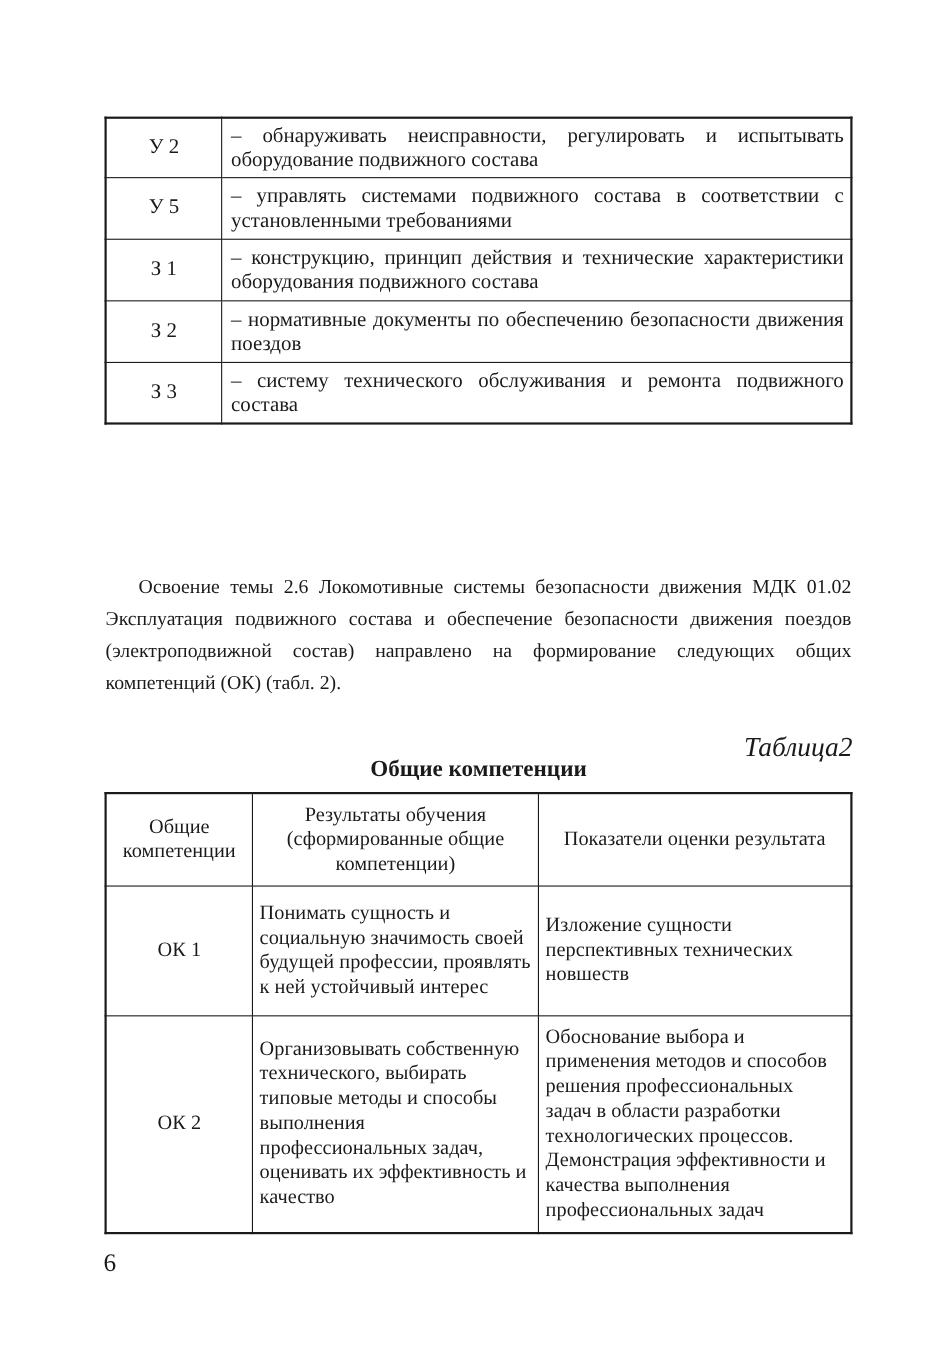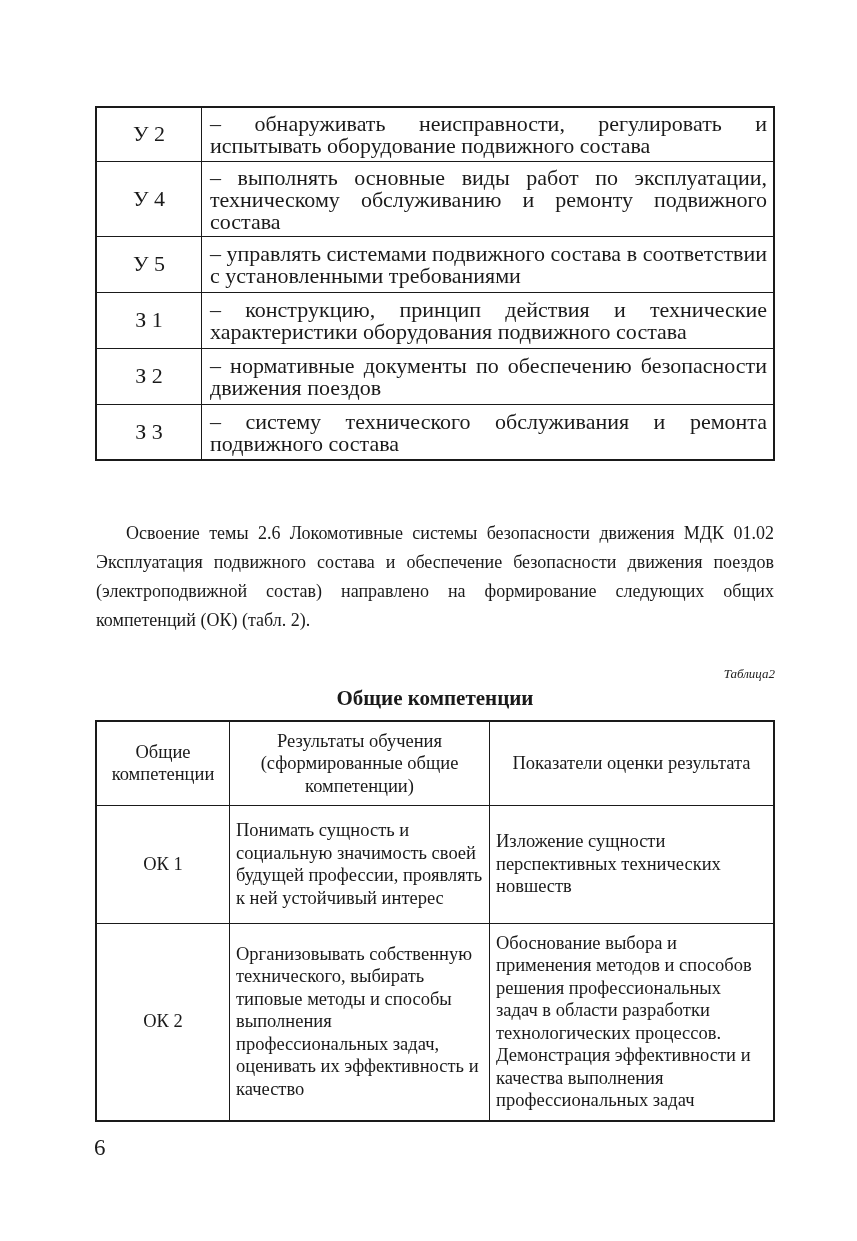"У 2" .t1 { font-size: 22px -> 19px }
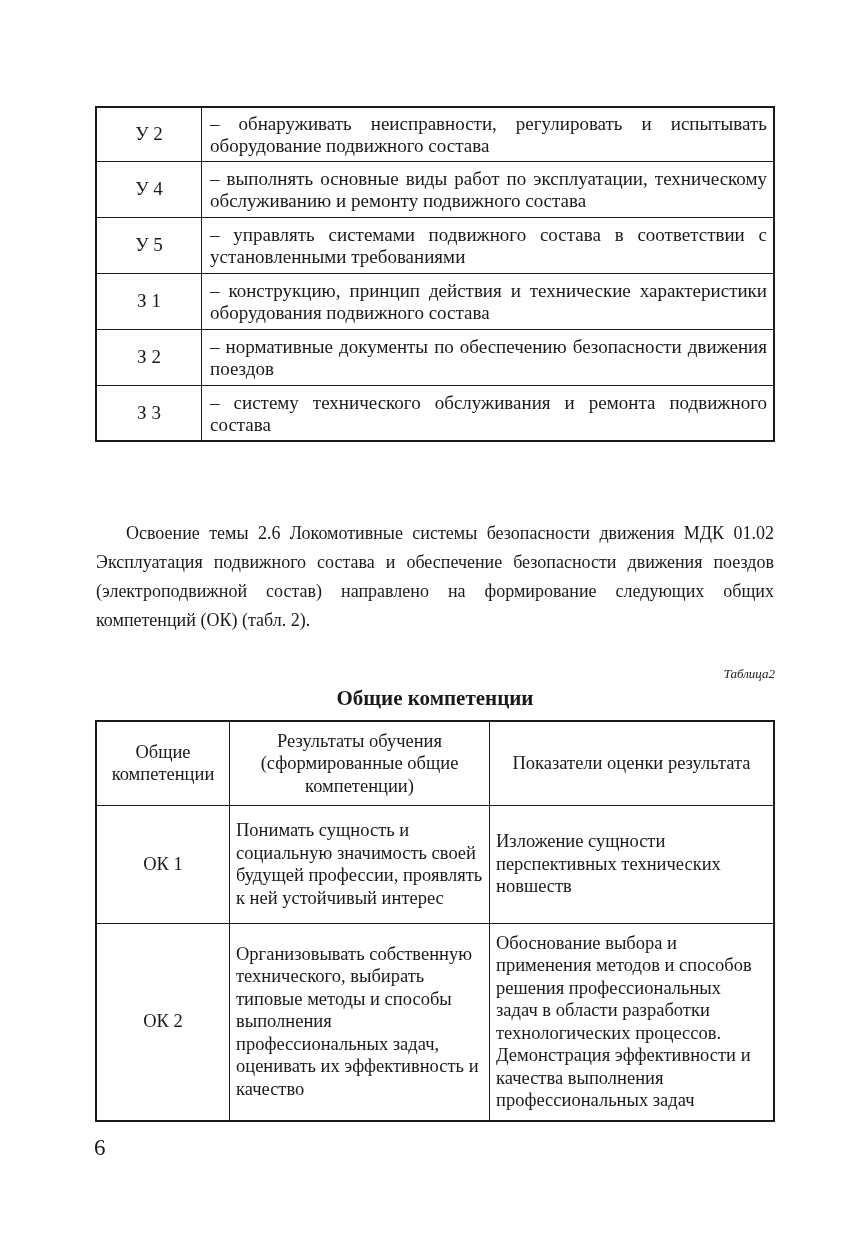"У 4" tr { html: <tr> <td>У 4</td> <td>– выполнять основные виды работ по эксплуатации, техническому обслуживанию и ремонту подвижного состава</td> </tr> -> none }
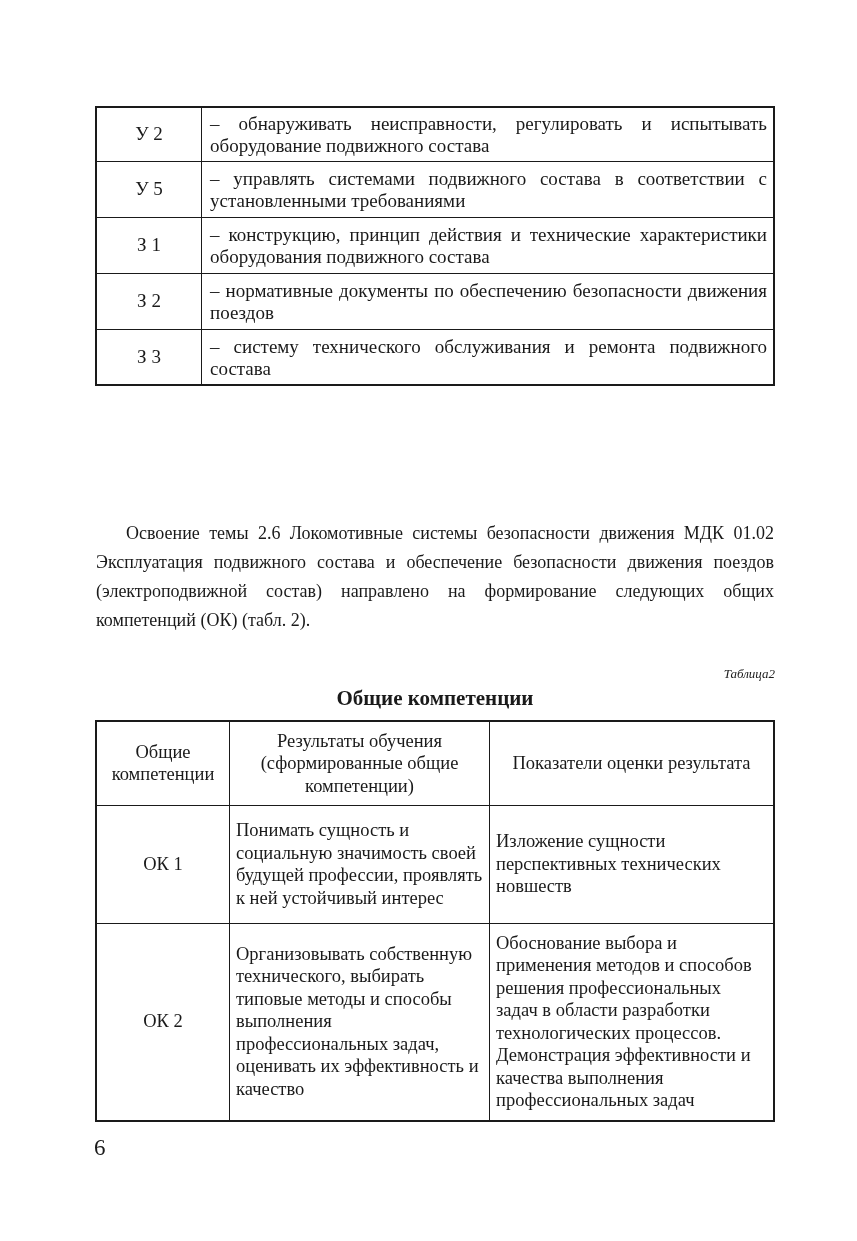"Таблица2" .tabnum { font-size: 13px -> 25px }
